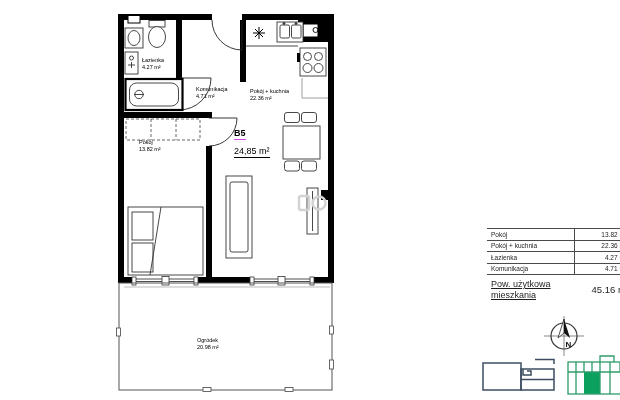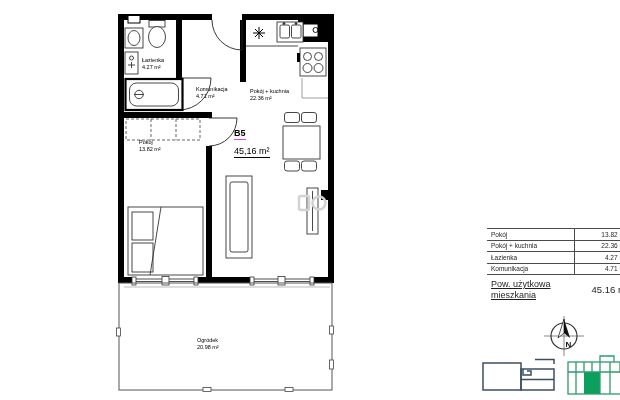"45,16 m²" span.u2 { text: 45,16 -> 24,85 }
